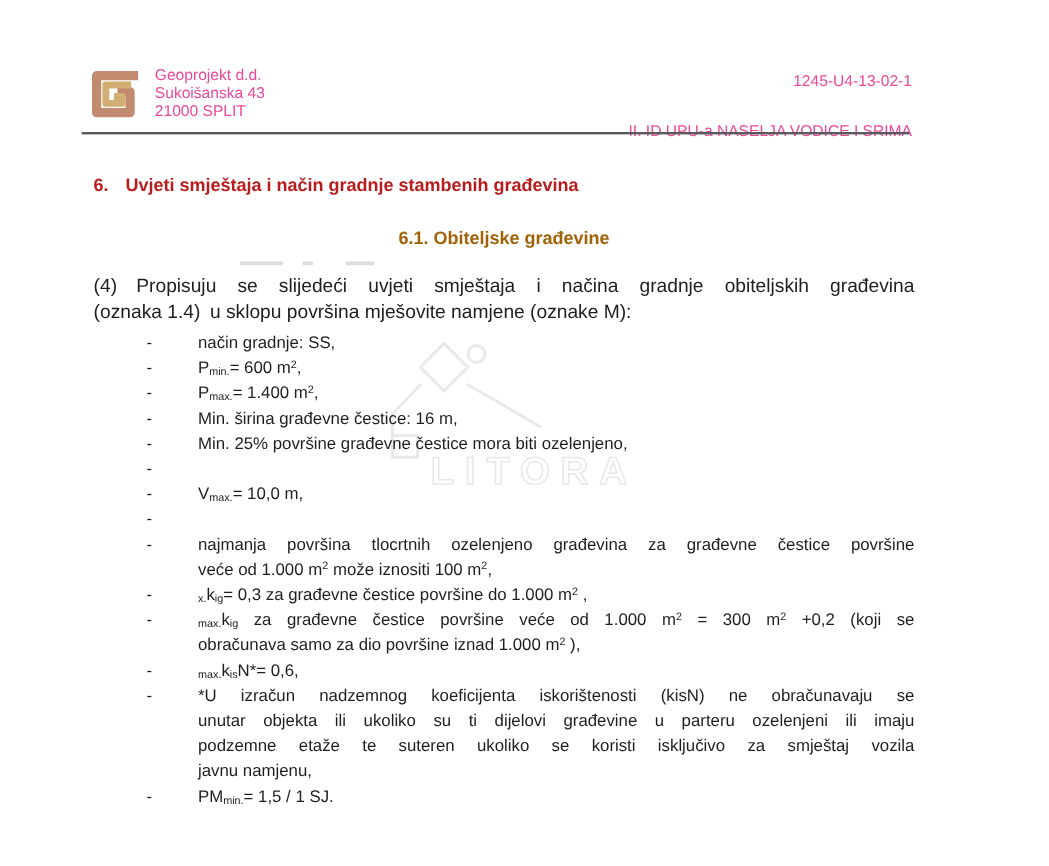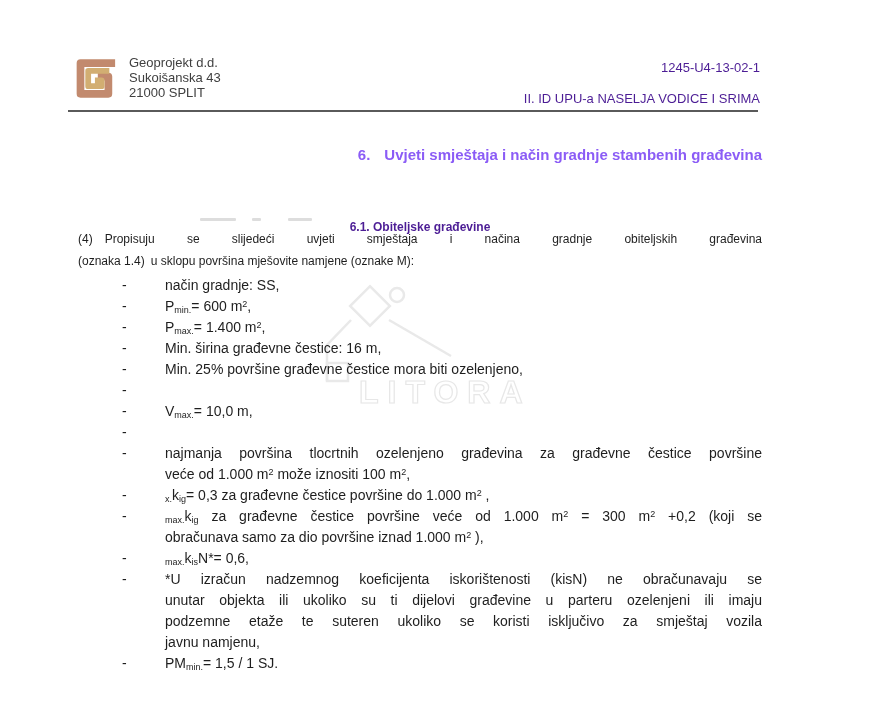"Geoprojekt d.d." .company { color: #404040 -> #ec4899 }
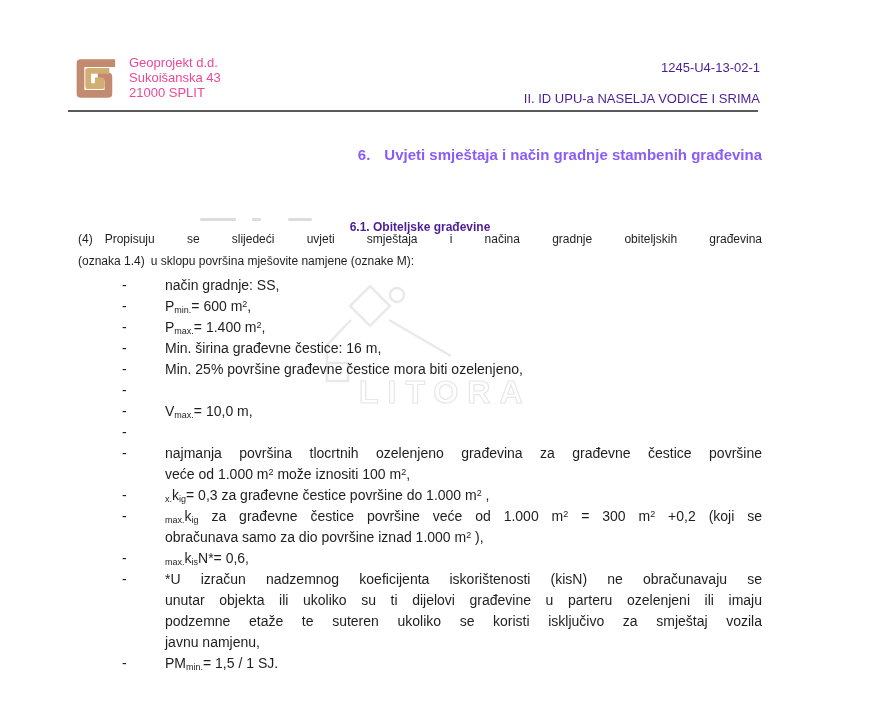"1245-U4-13-02-1" .header-right { color: #4c1d95 -> #ec4899; gap: 16px -> 26px }
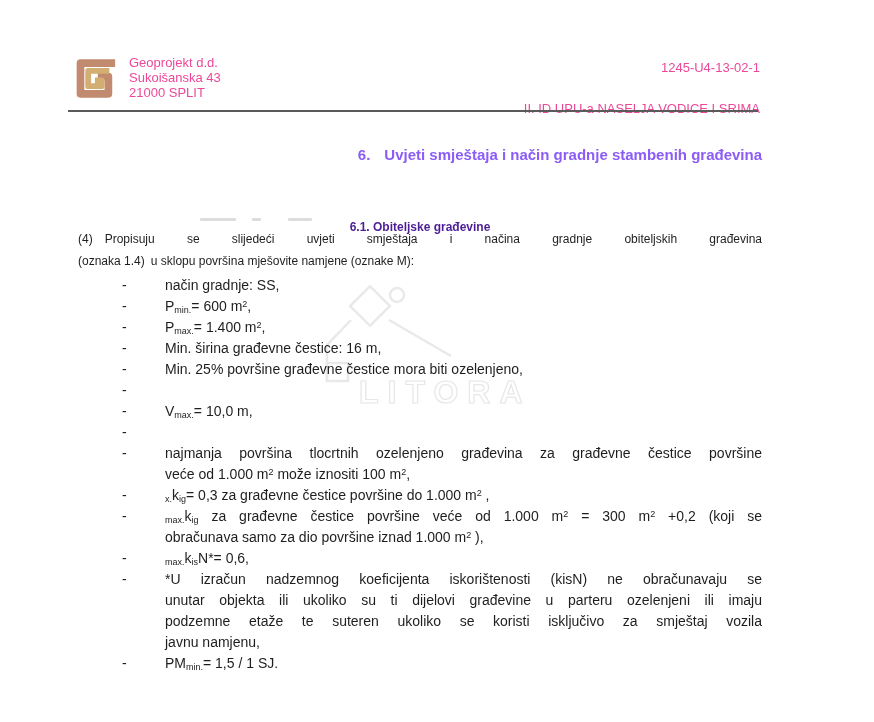"6. Uvjeti smještaja i način" .h-main { color: #8b5cf6 -> #b91c1c; text-align: right -> left }
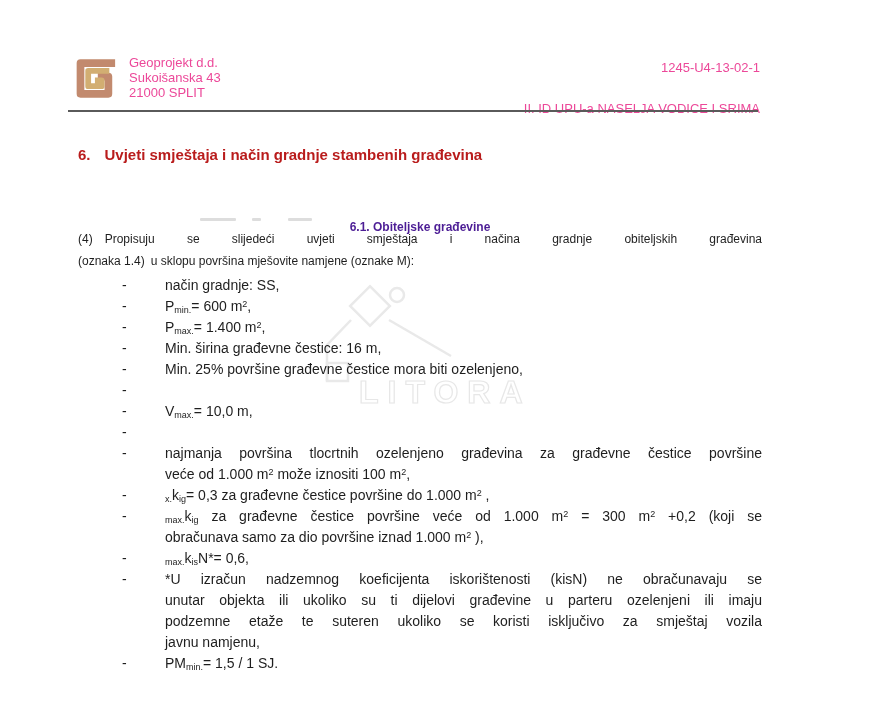"6.1. Obiteljske građevine" .h-sub { color: #4c1d95 -> #a16207; font-size: 12px -> 15px; margin-top: 30px -> none }
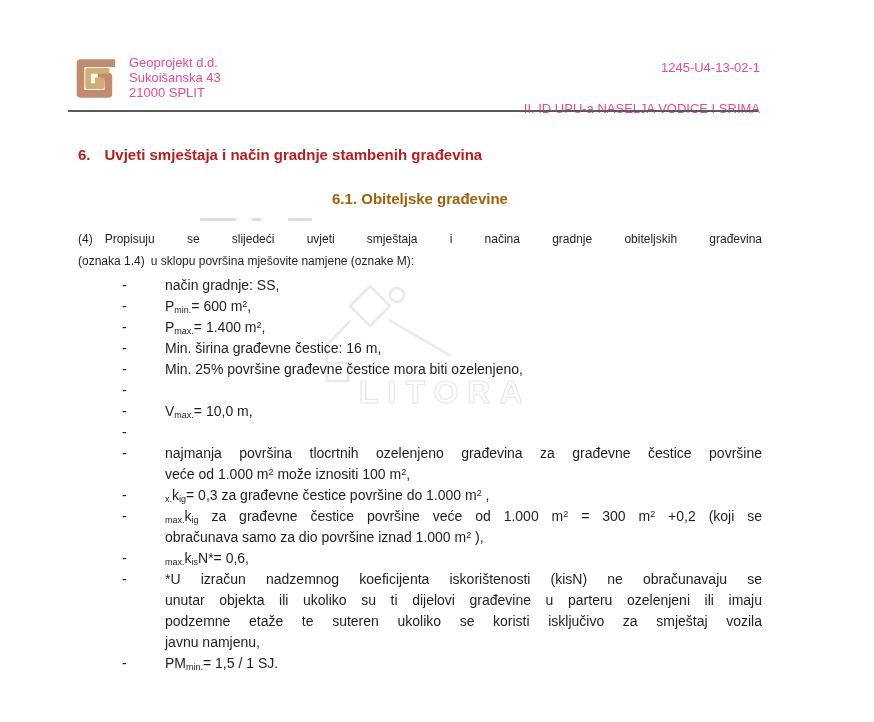"(4) Propisuju se slijedeći uvjeti" .para { font-size: 12px -> 16px }
